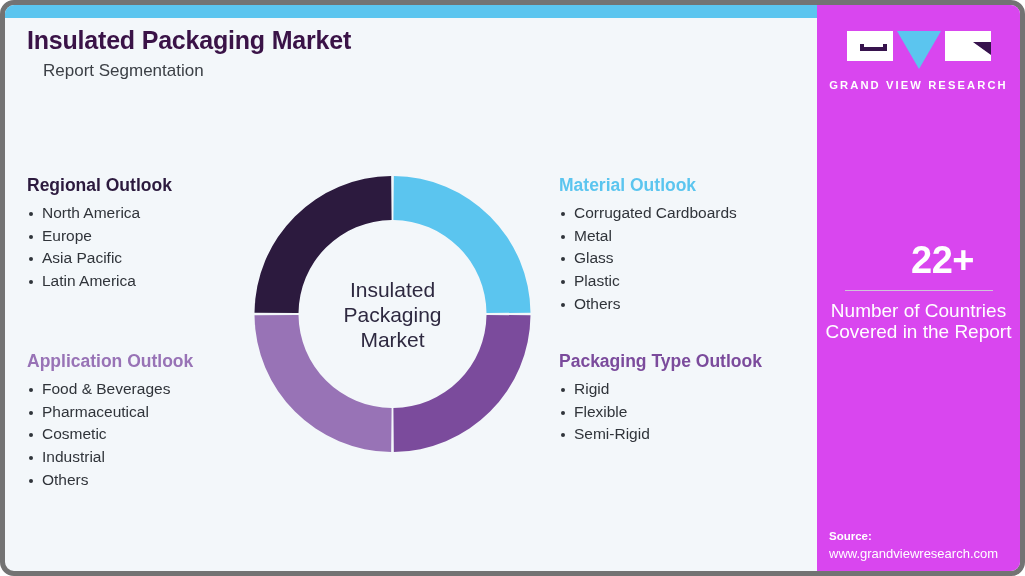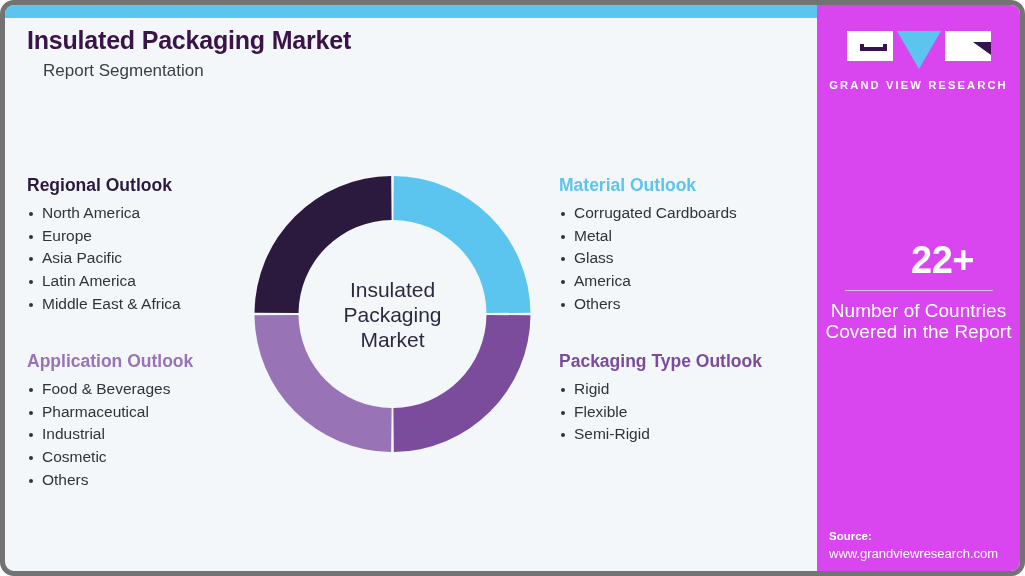"America" li { text: America -> Plastic }
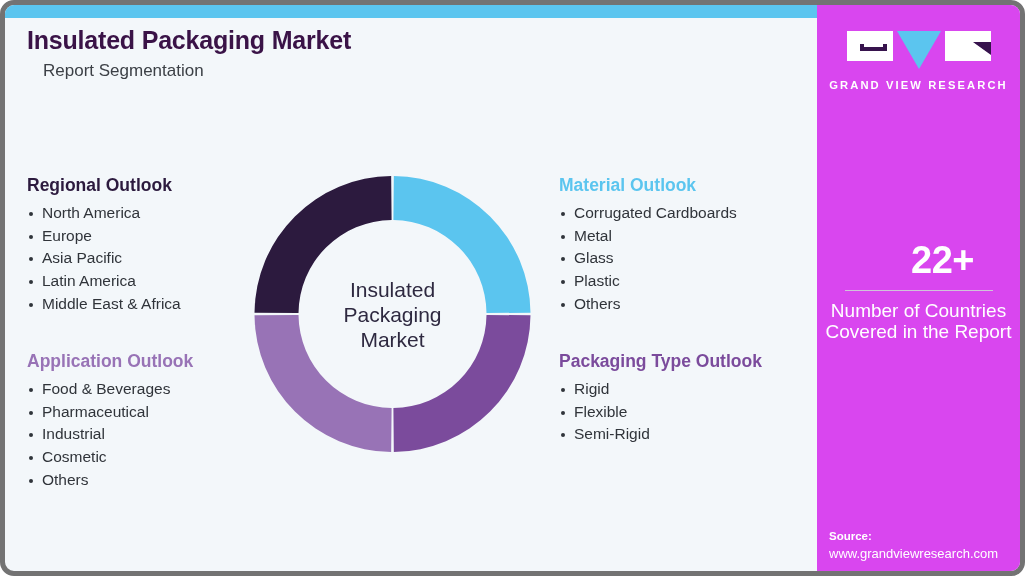"Middle East & Africa" li { html: <li>Middle East &amp; Africa</li> -> none }
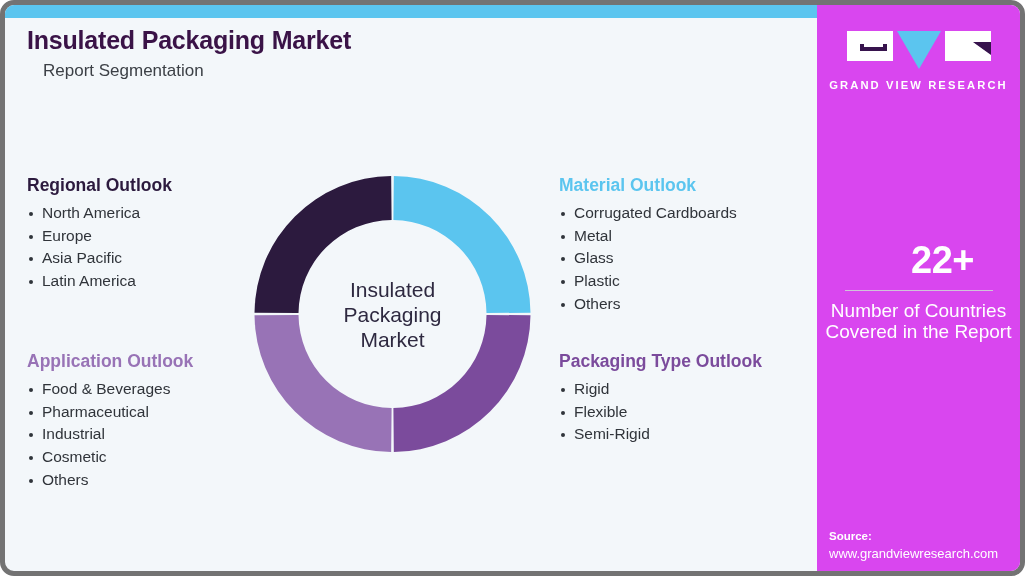"Industrial" li { order: before "Cosmetic" -> after "Cosmetic" }
